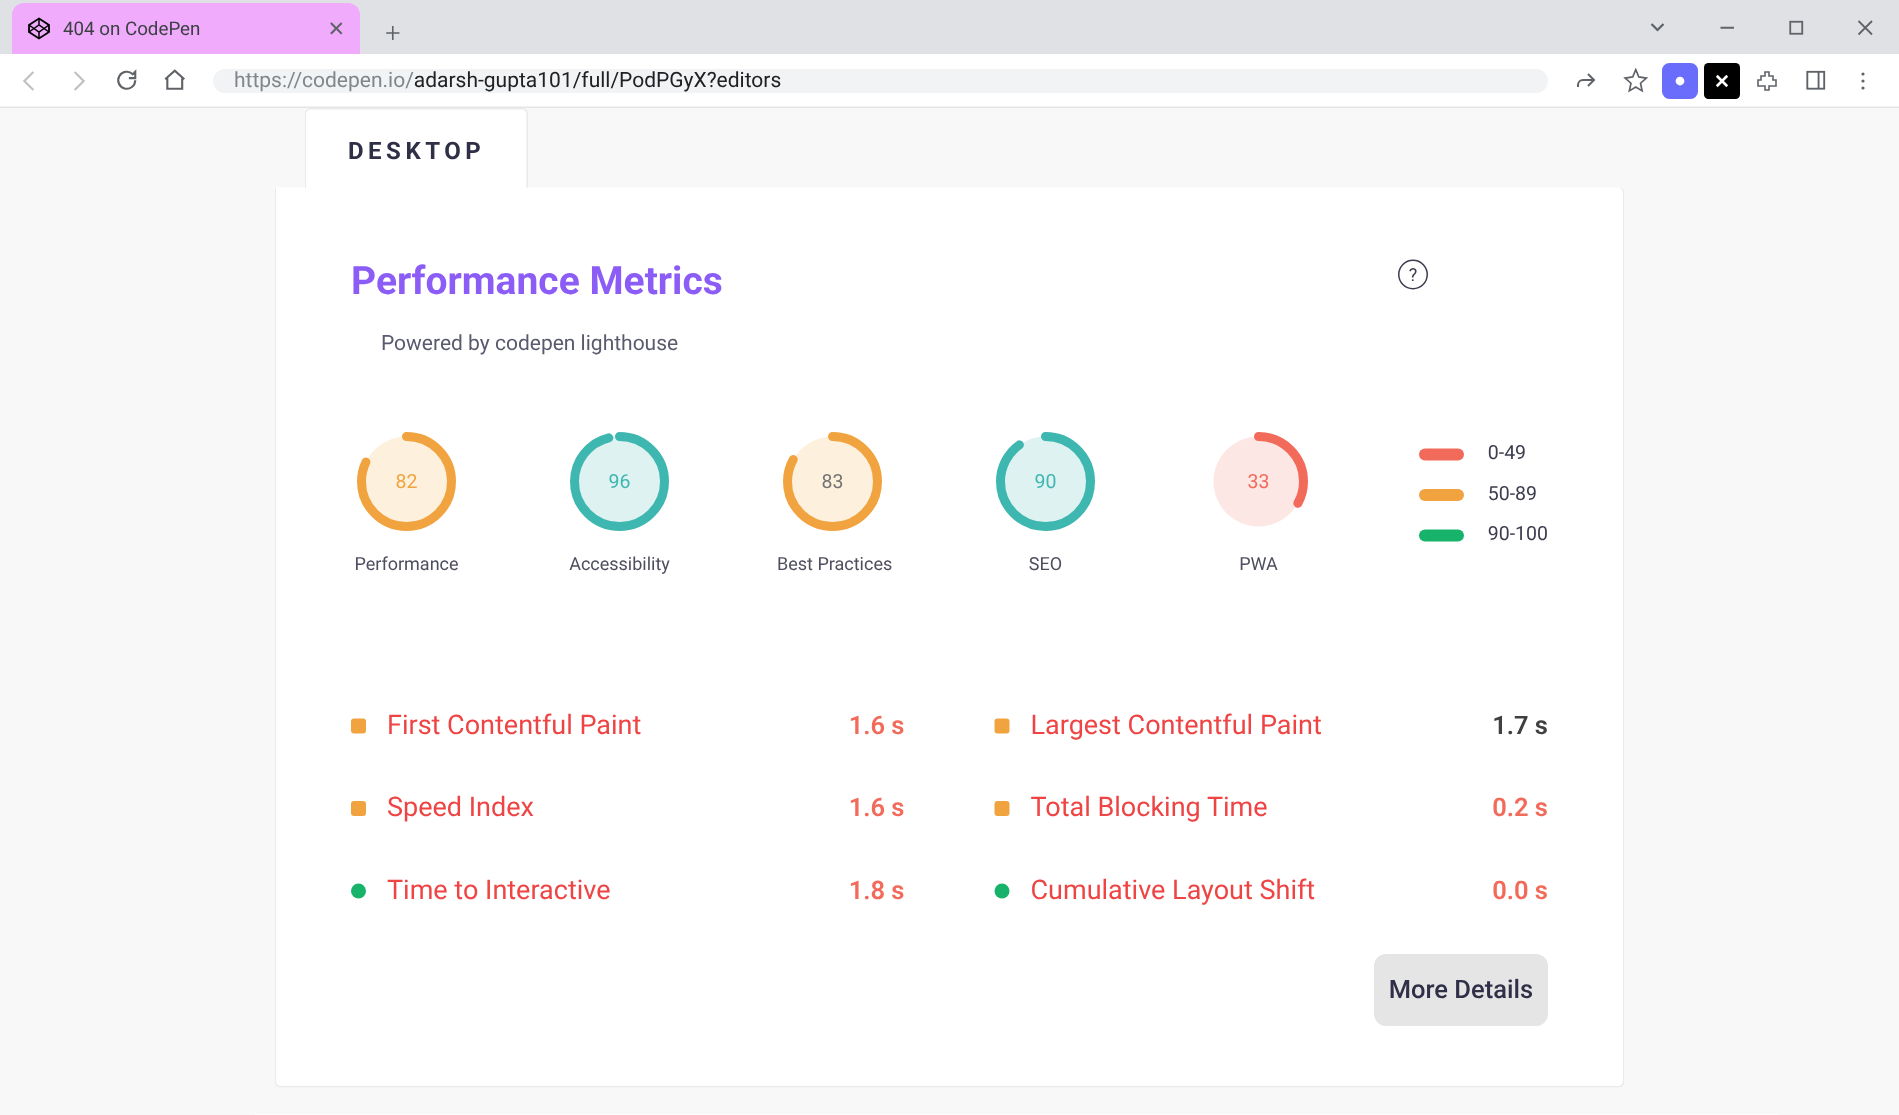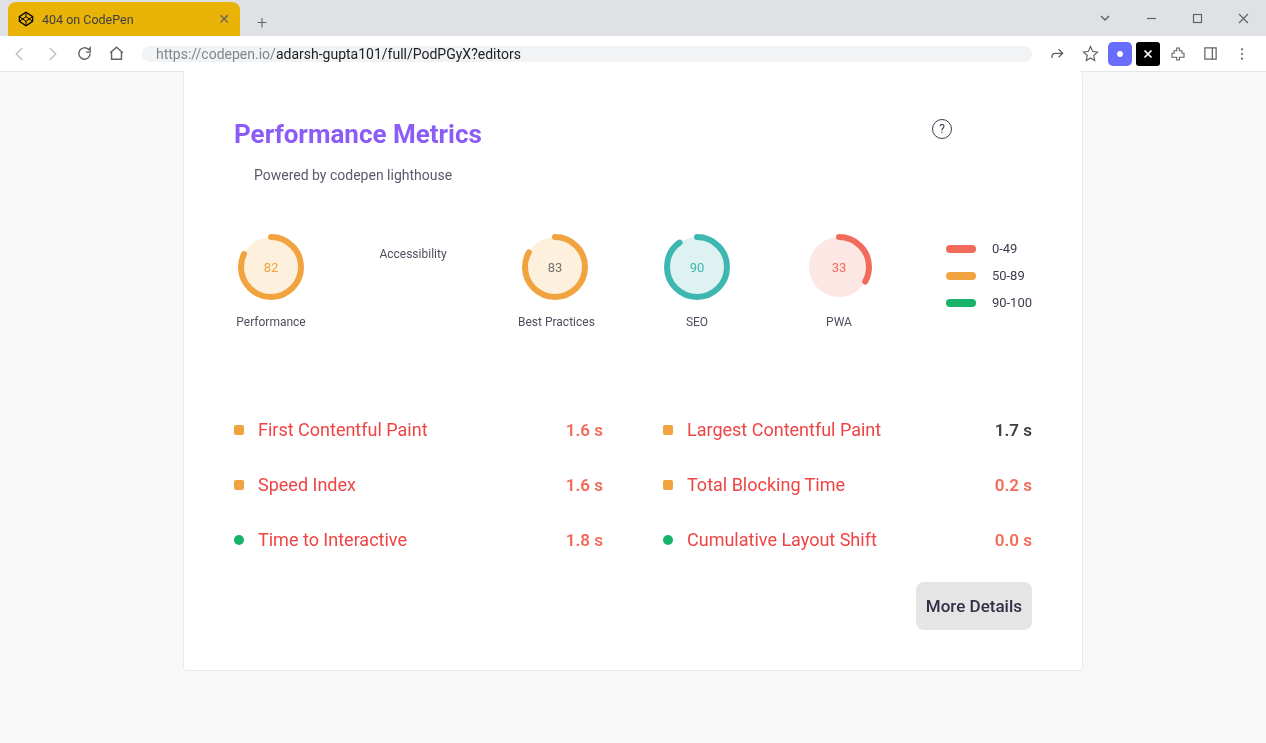"404 on CodePen" .tab { background: #eab308 -> #f0abfc }
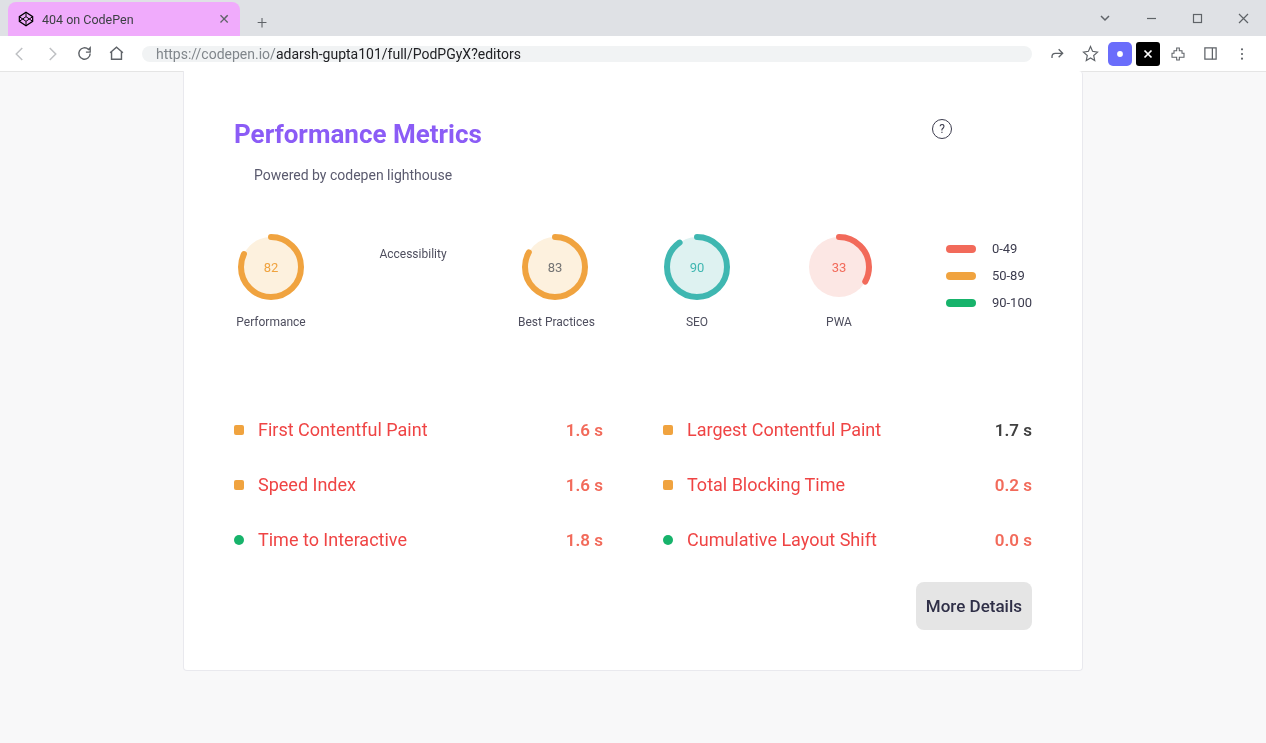"DESKTOP" div.page-tab { html: none -> <div>DESKTOP</div> }
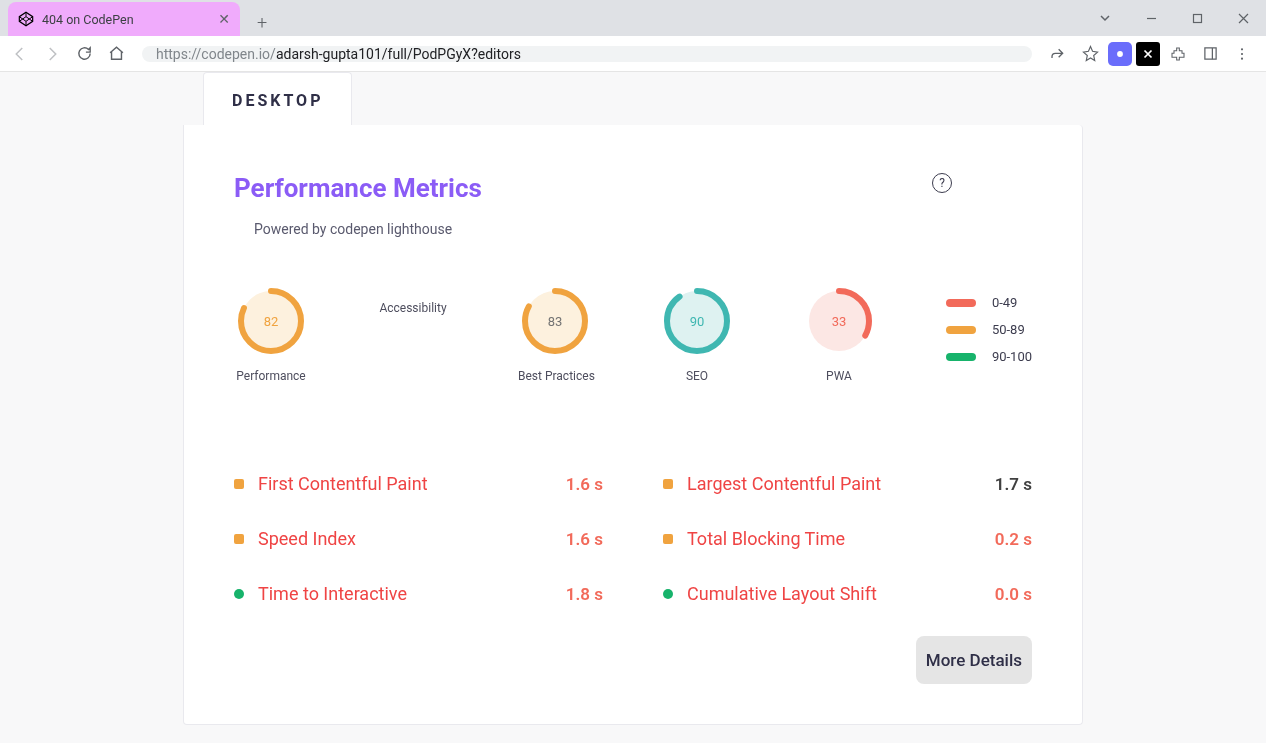"96" div.donut { html: none -> <div> <svg> <circle></circle> <circle></circle> </svg> <div>96</div> </div> }
